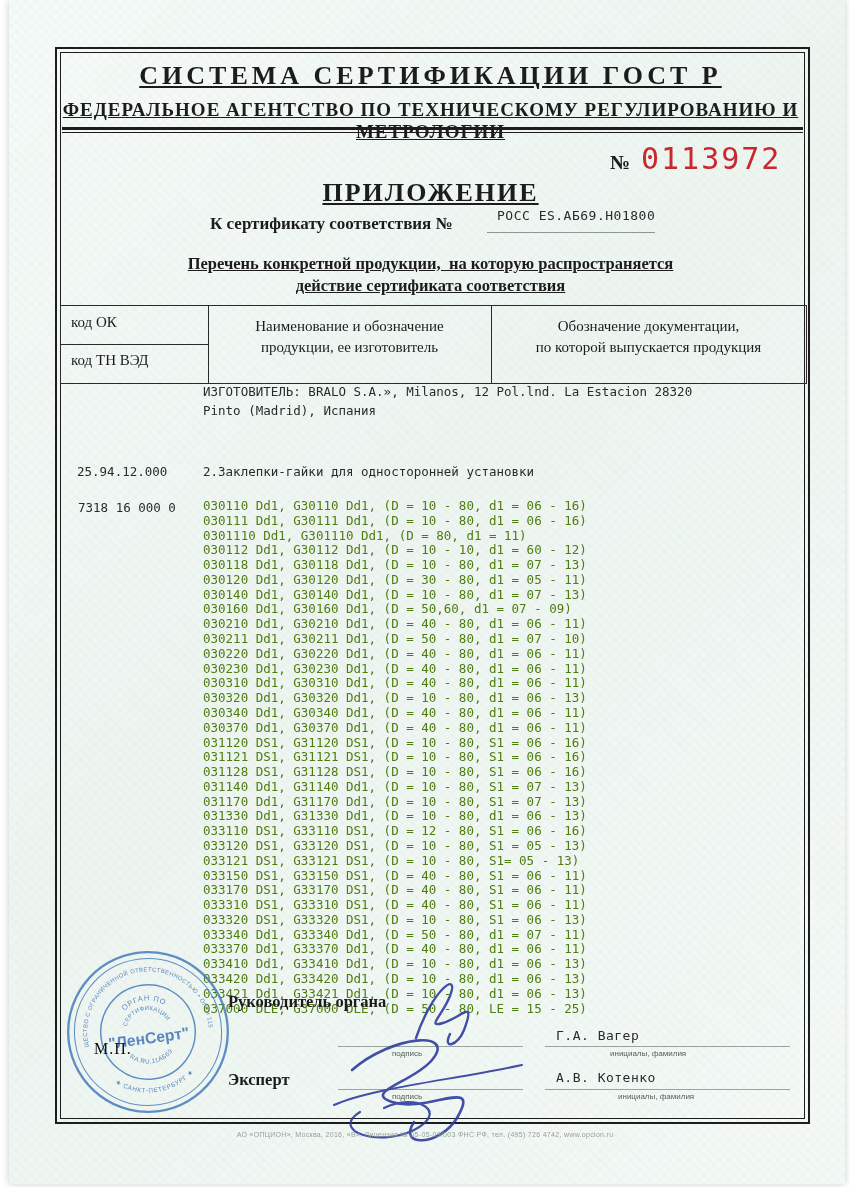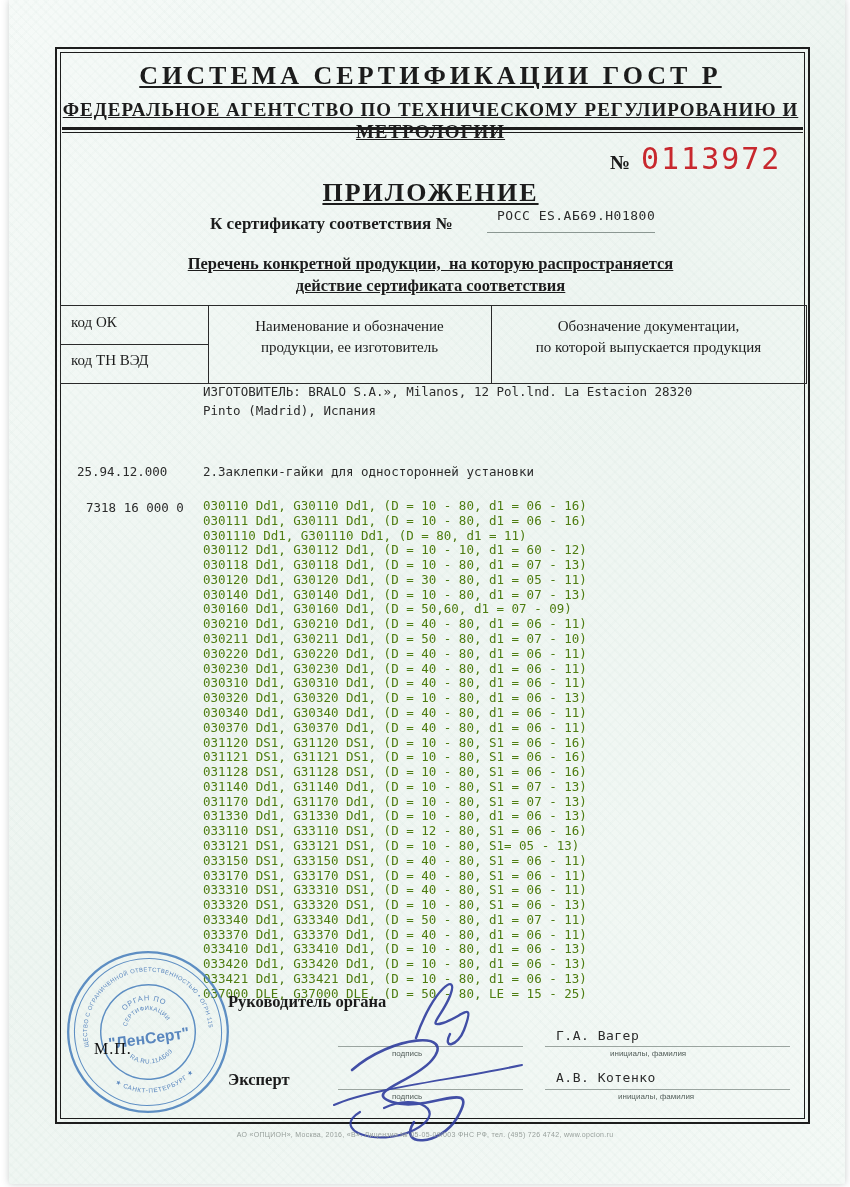"7318 16 000 0" .code-tnved { left: 86px -> 78px }
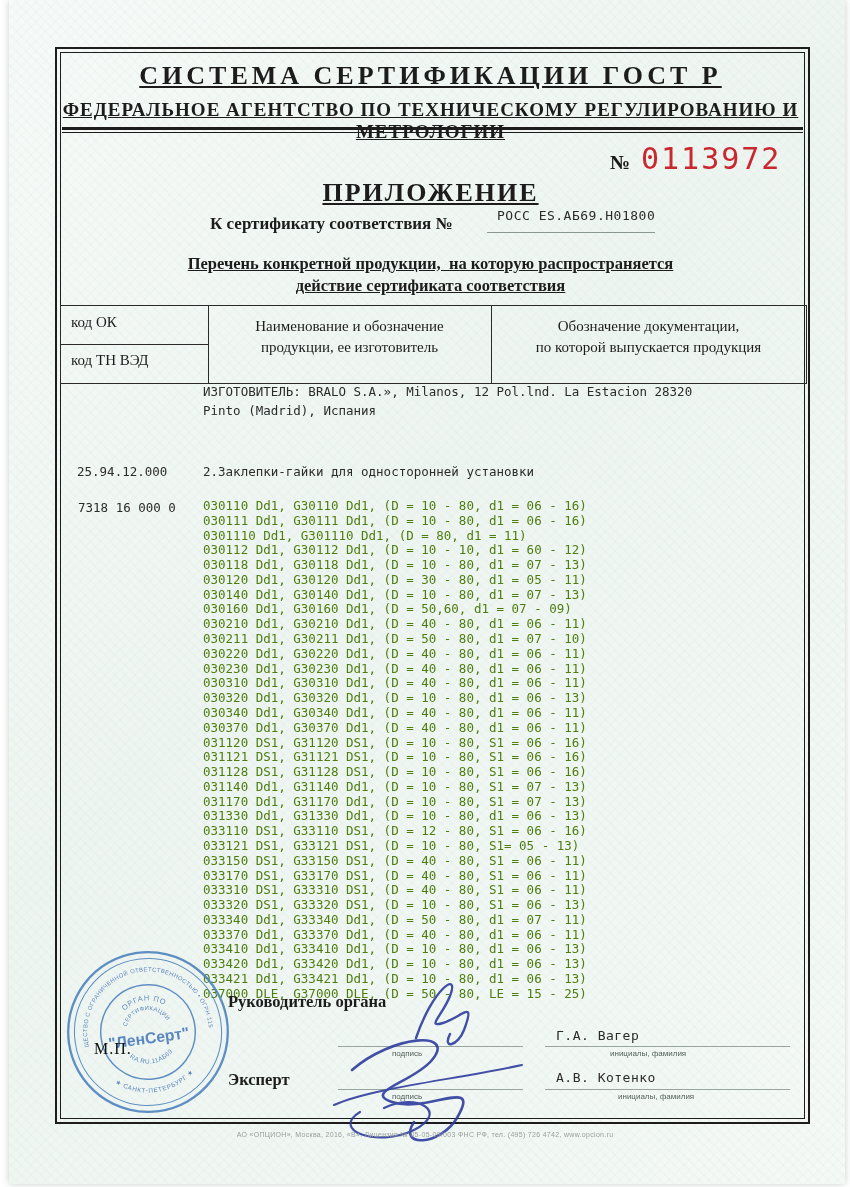"033120 DS1, G33120 DS1, (D" div.product-line { html: none -> <div>033120 DS1, G33120 DS1, (D = 10 - 80, S1 = 05 - 13)</div> }
